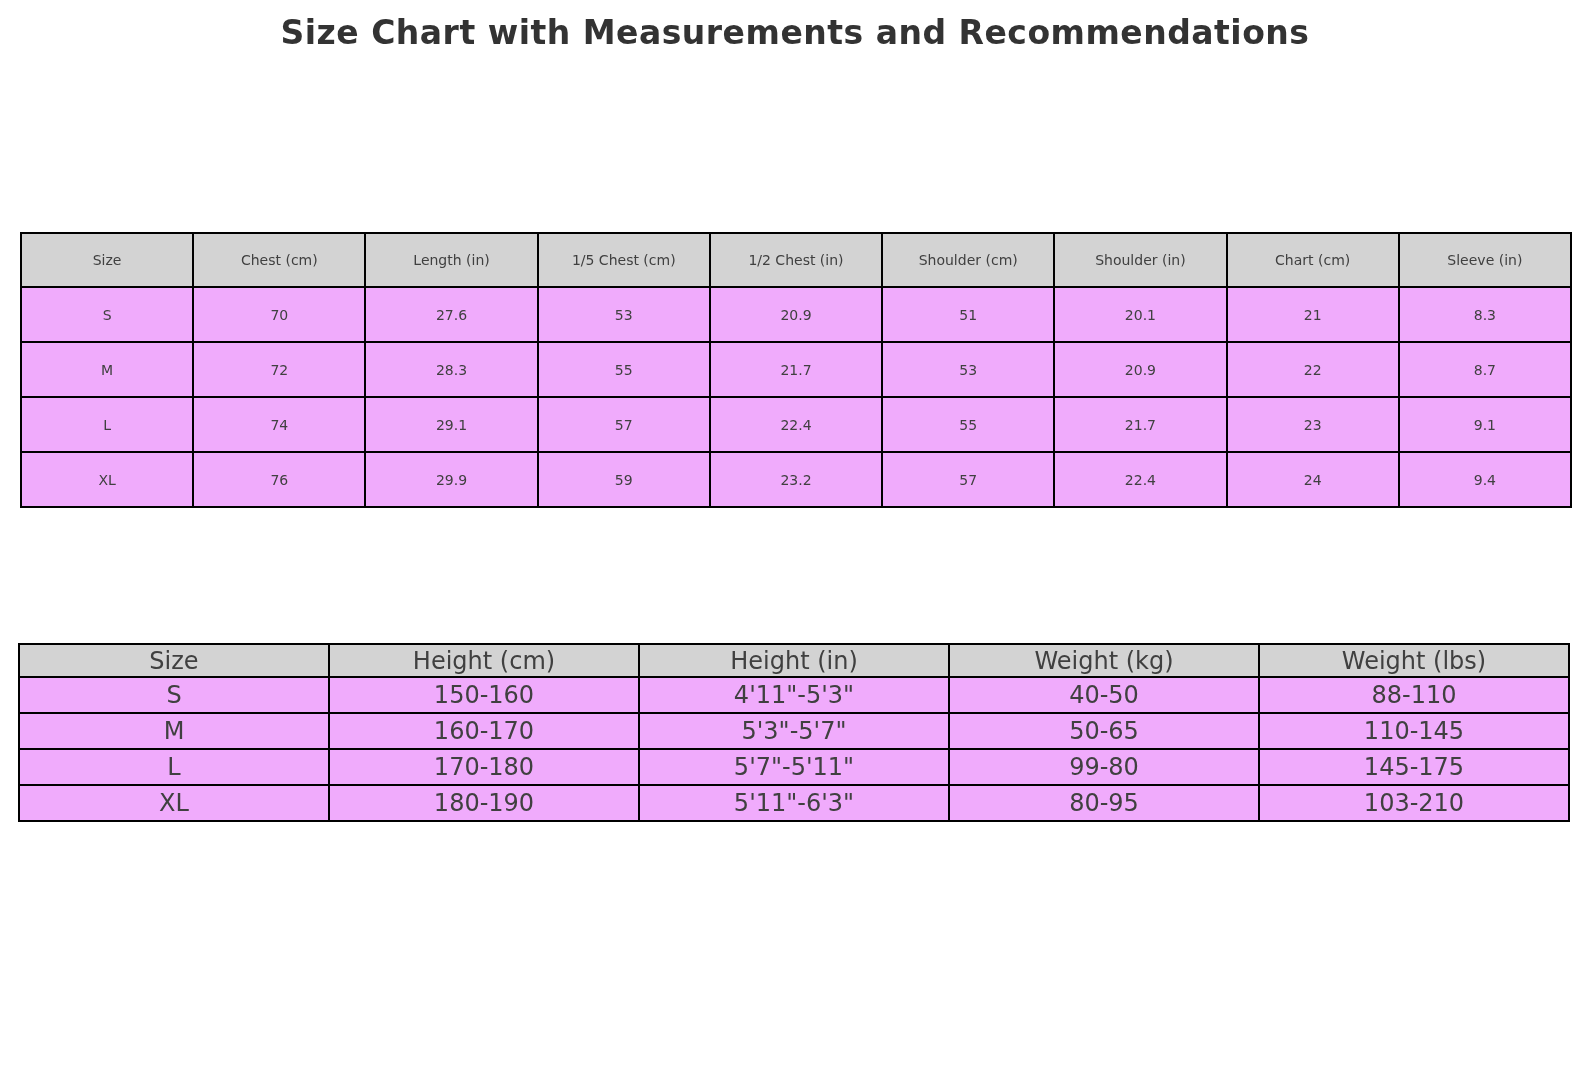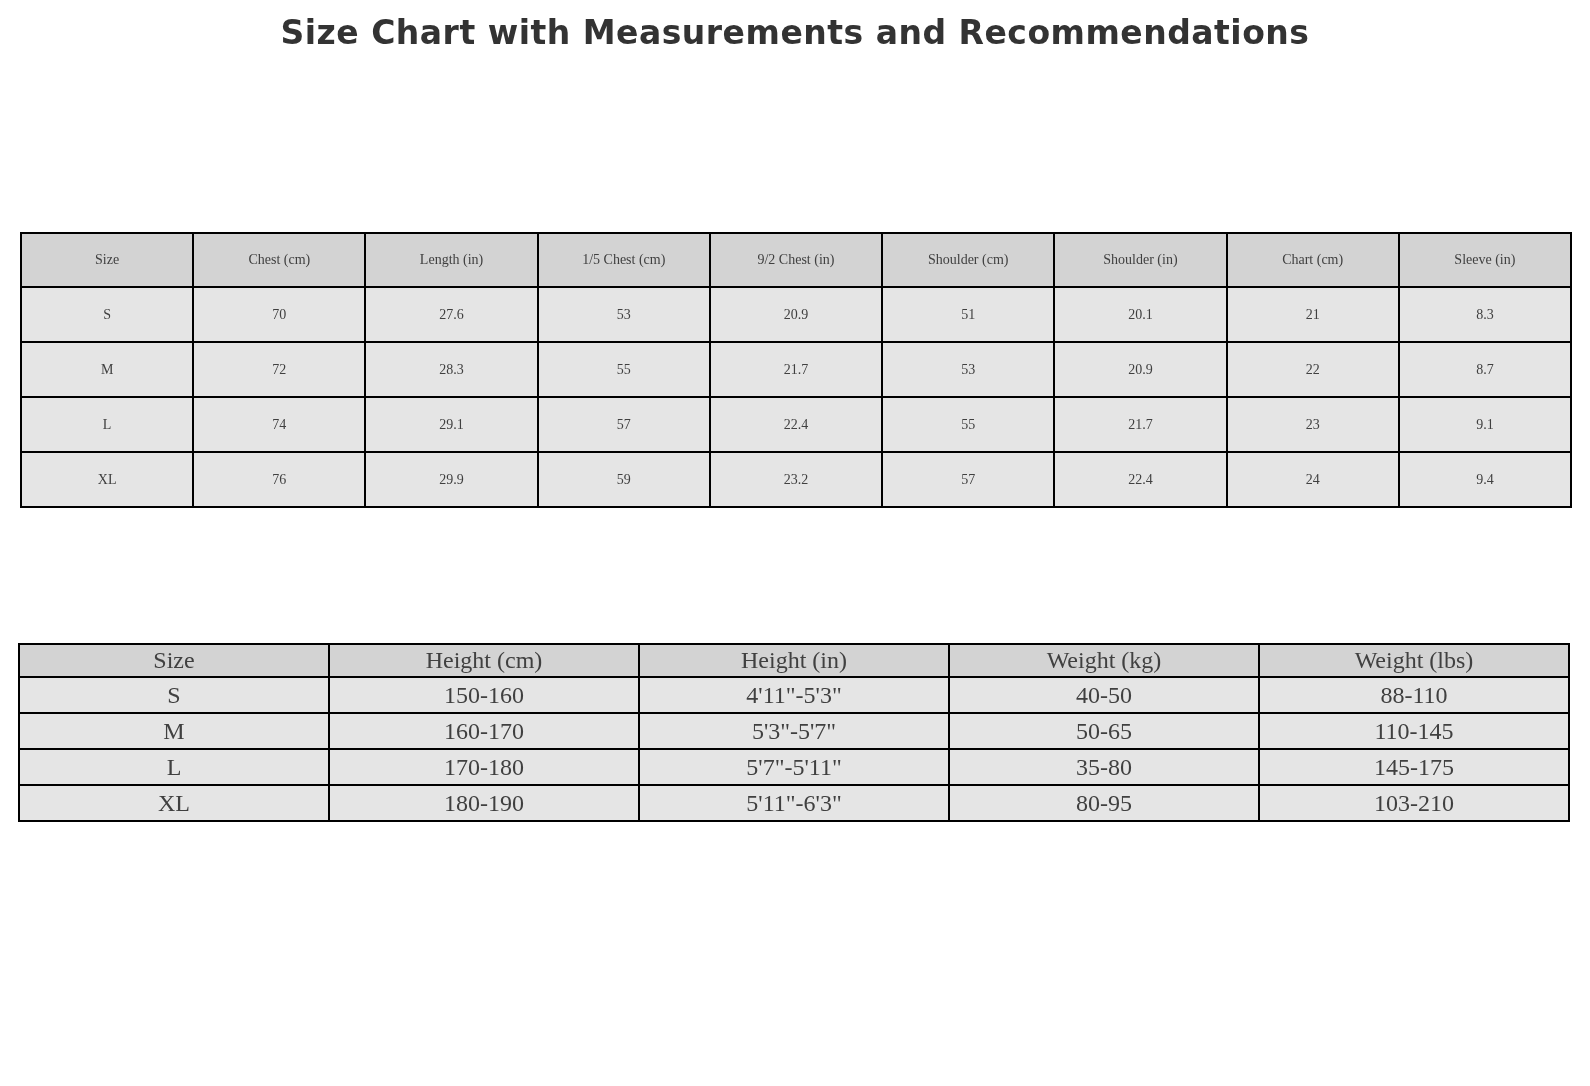"Size" table.sizes { background: #e5e5e5 -> #f0abfc; font-family: Liberation Serif, serif -> none }
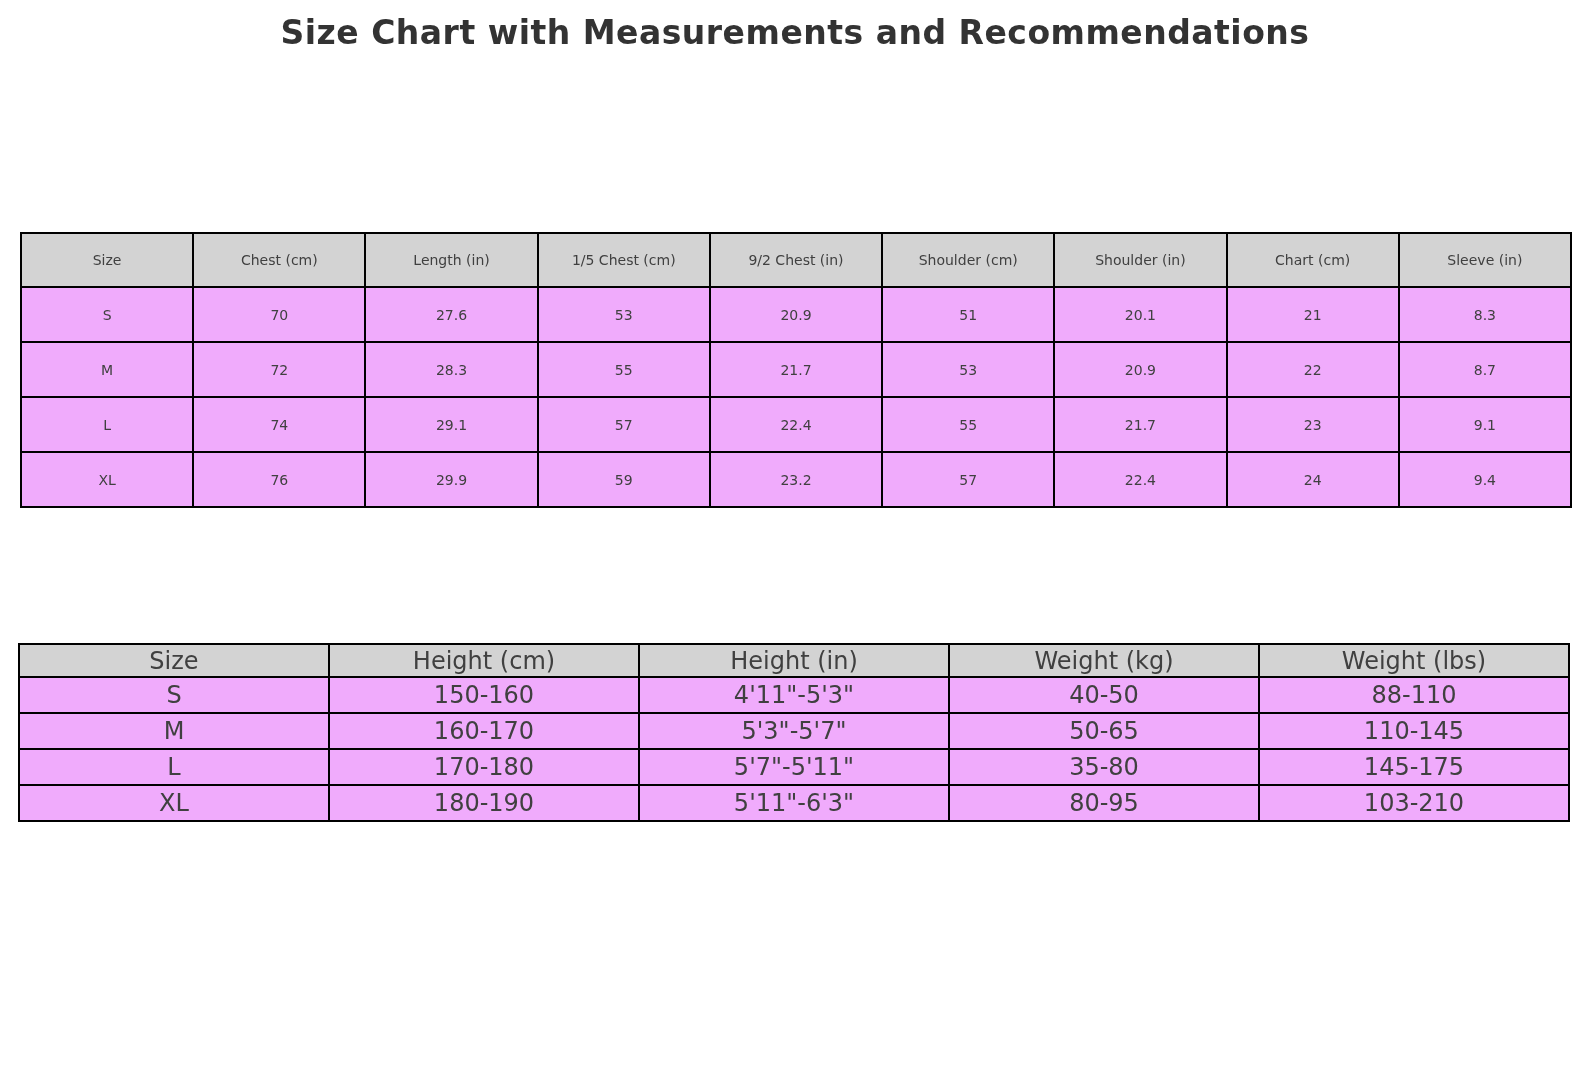"9/2 Chest (in)" th { text: 9/2 -> 1/2 }
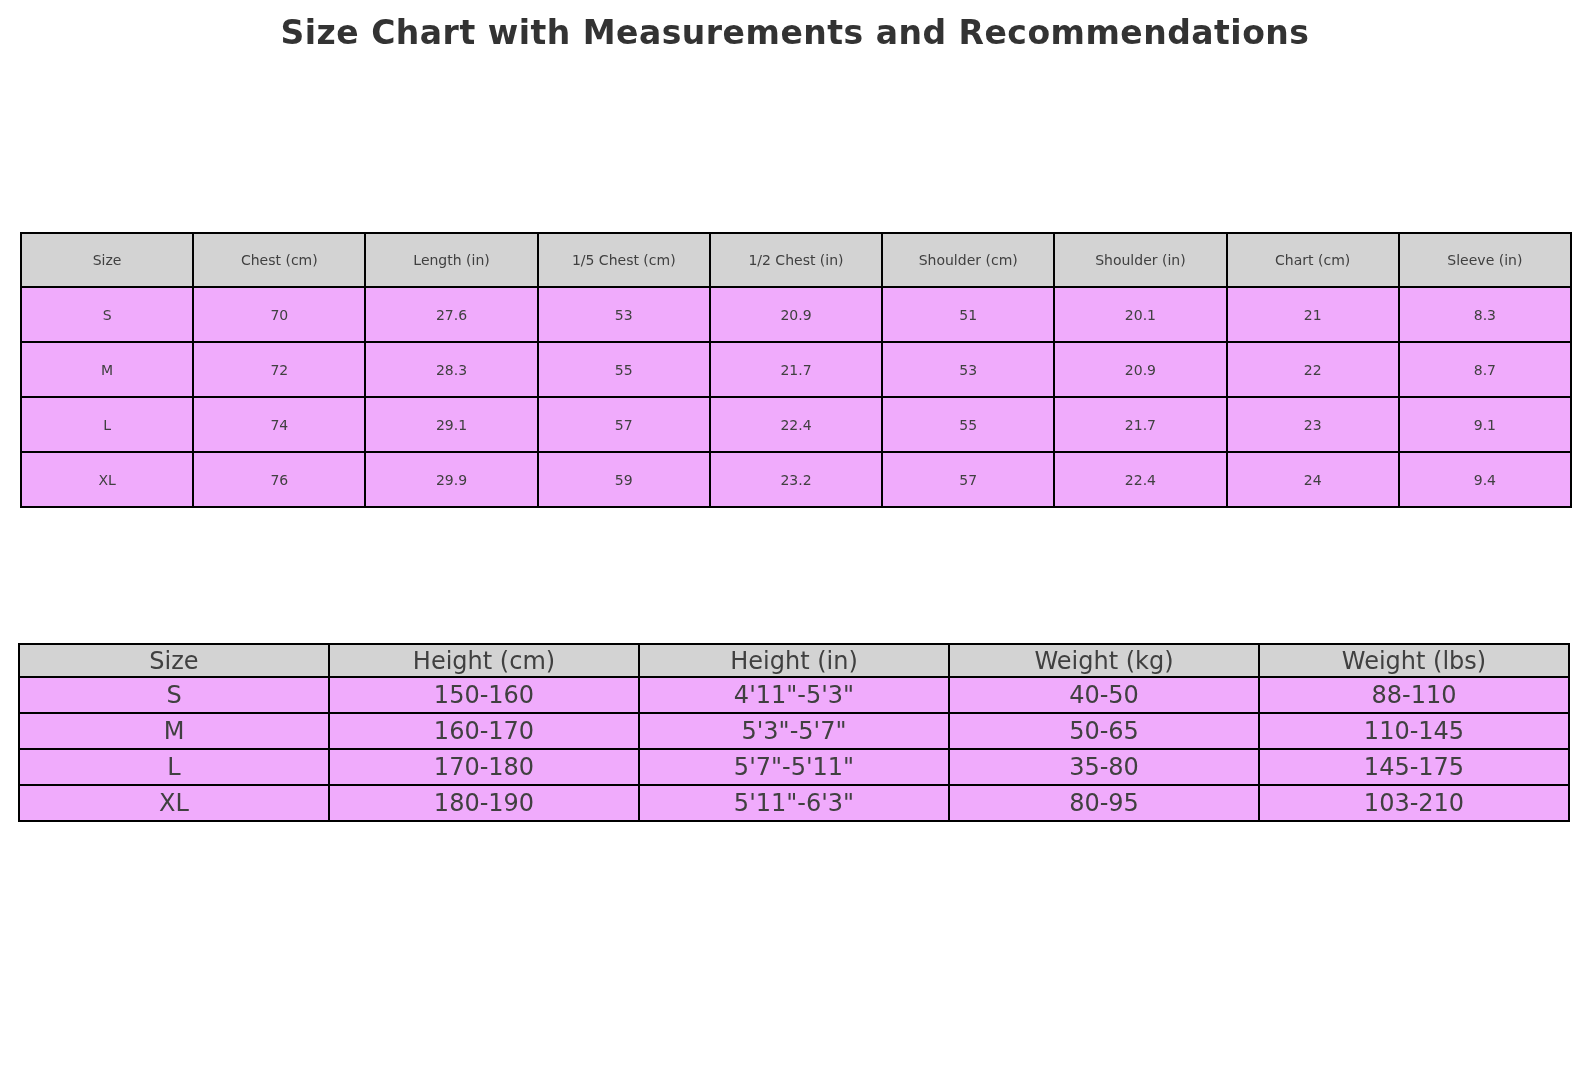"35-80" td { text: 35-80 -> 99-80 }
